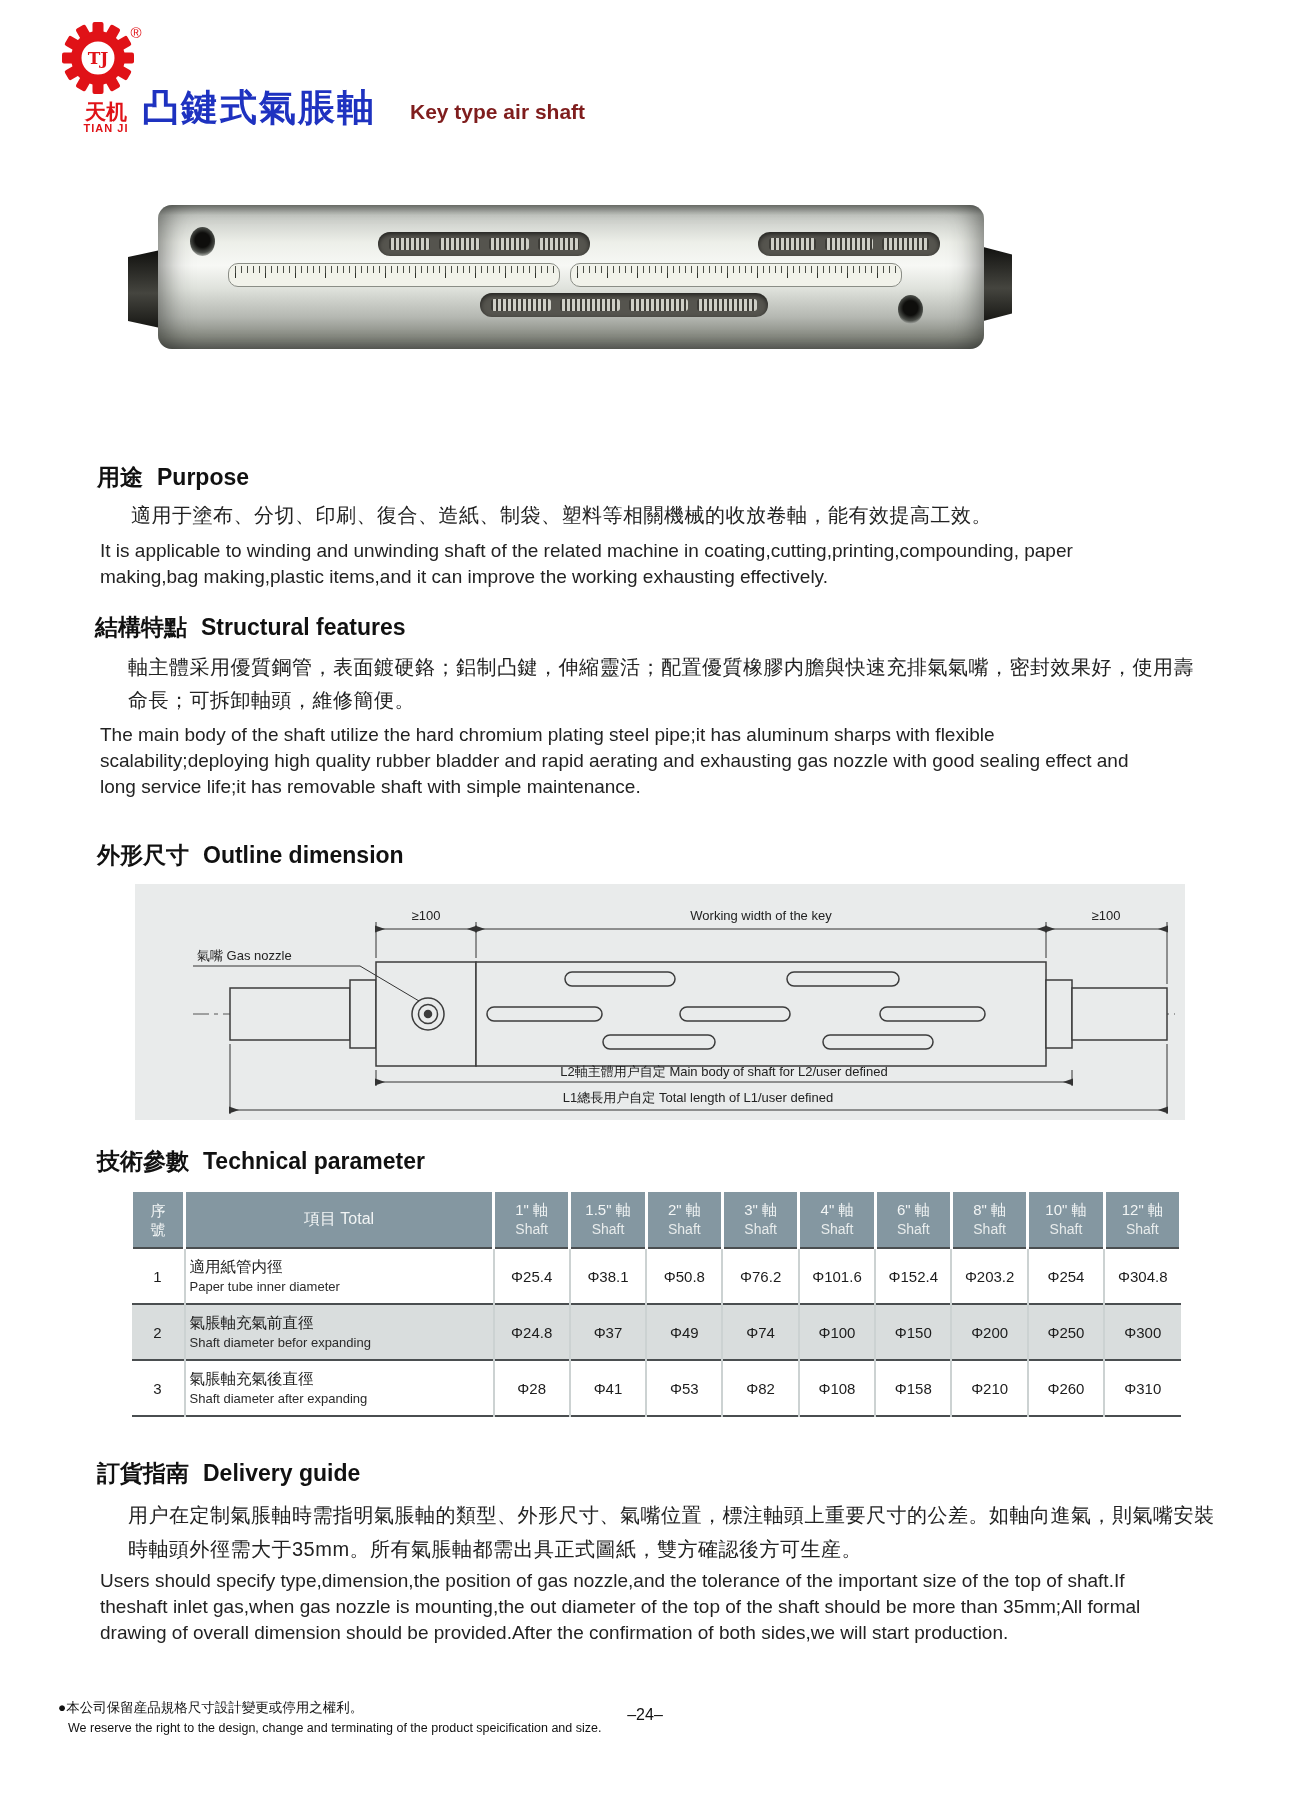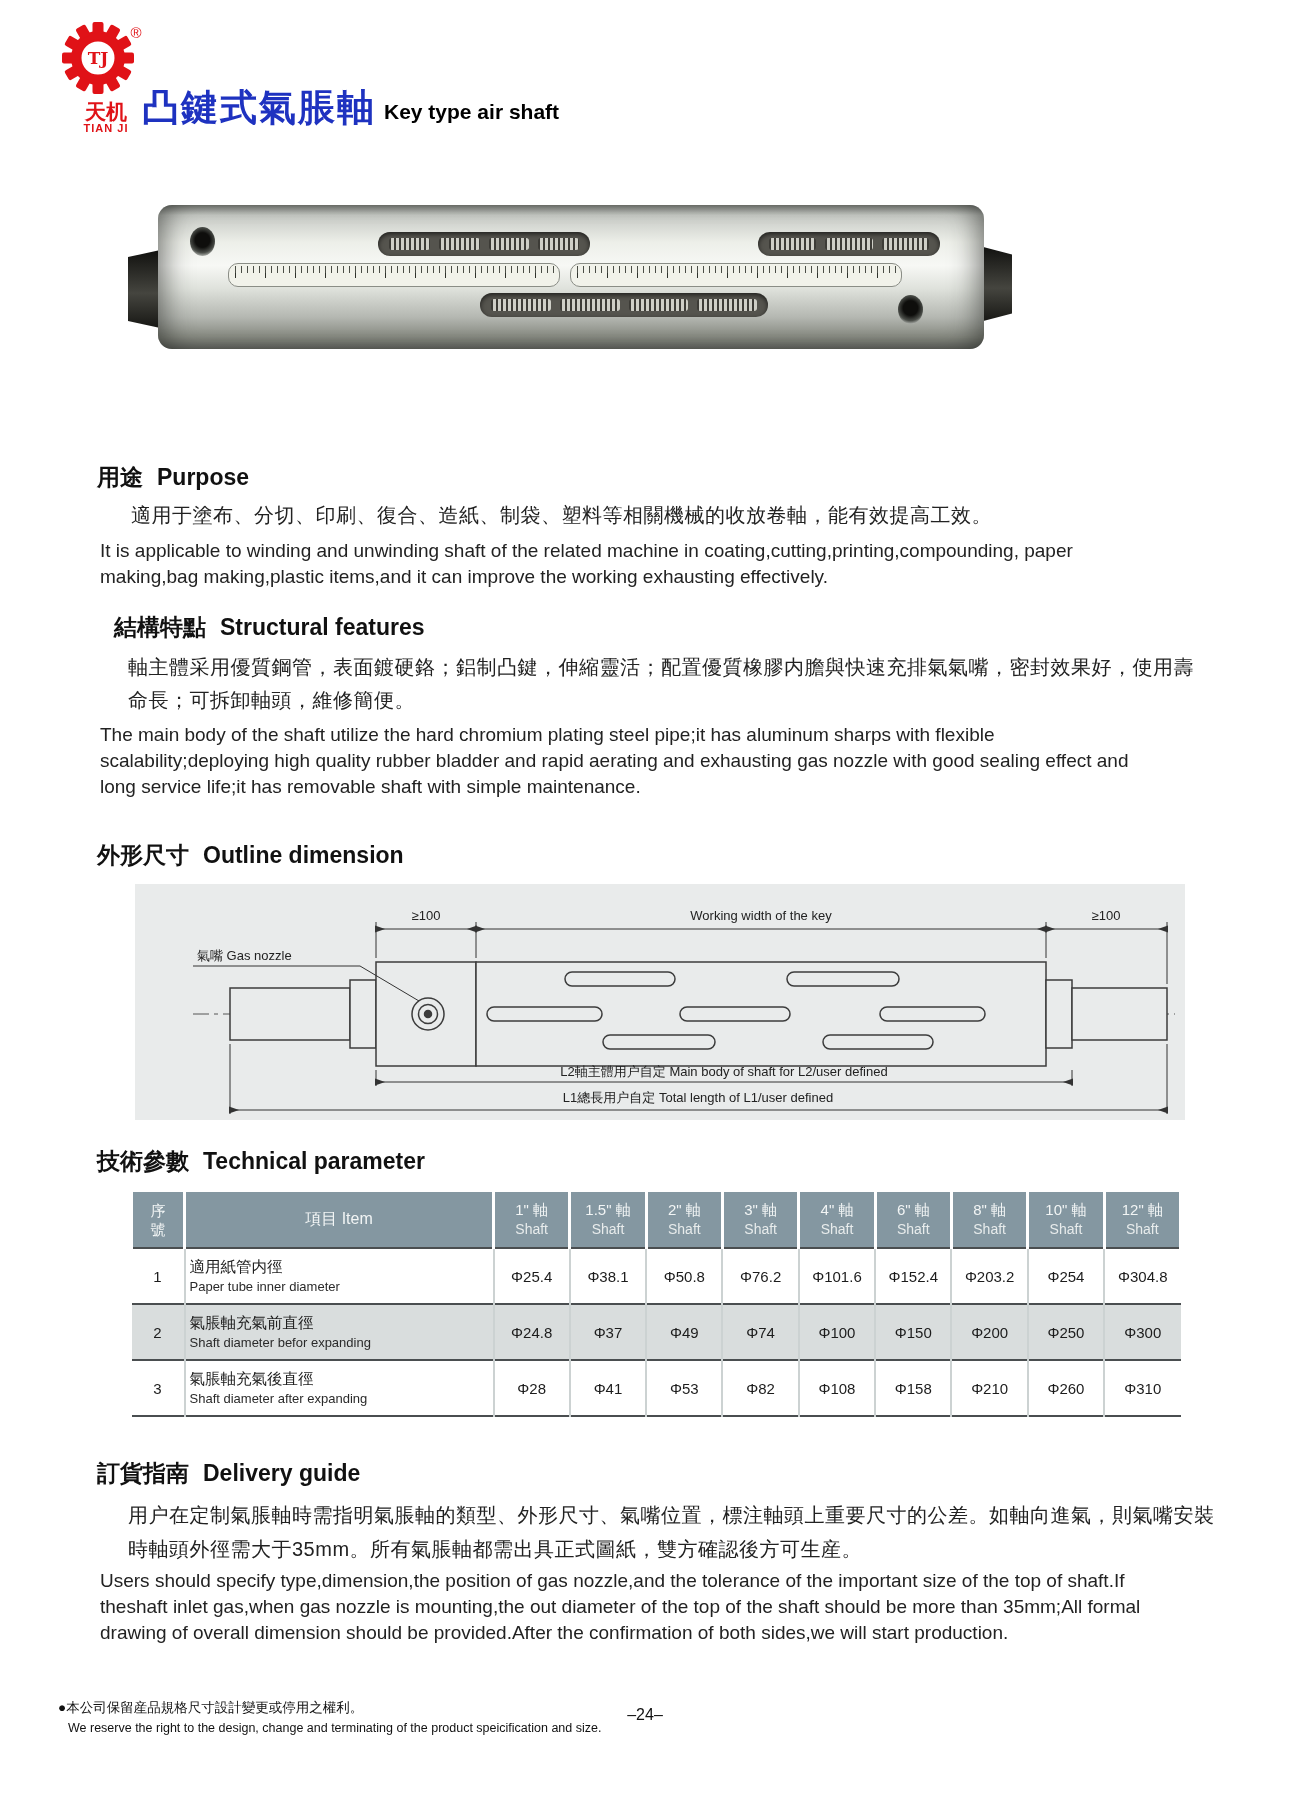"Key type air shaft" .title-en { color: #000000 -> #7f1d1d; margin-left: 8px -> 34px }
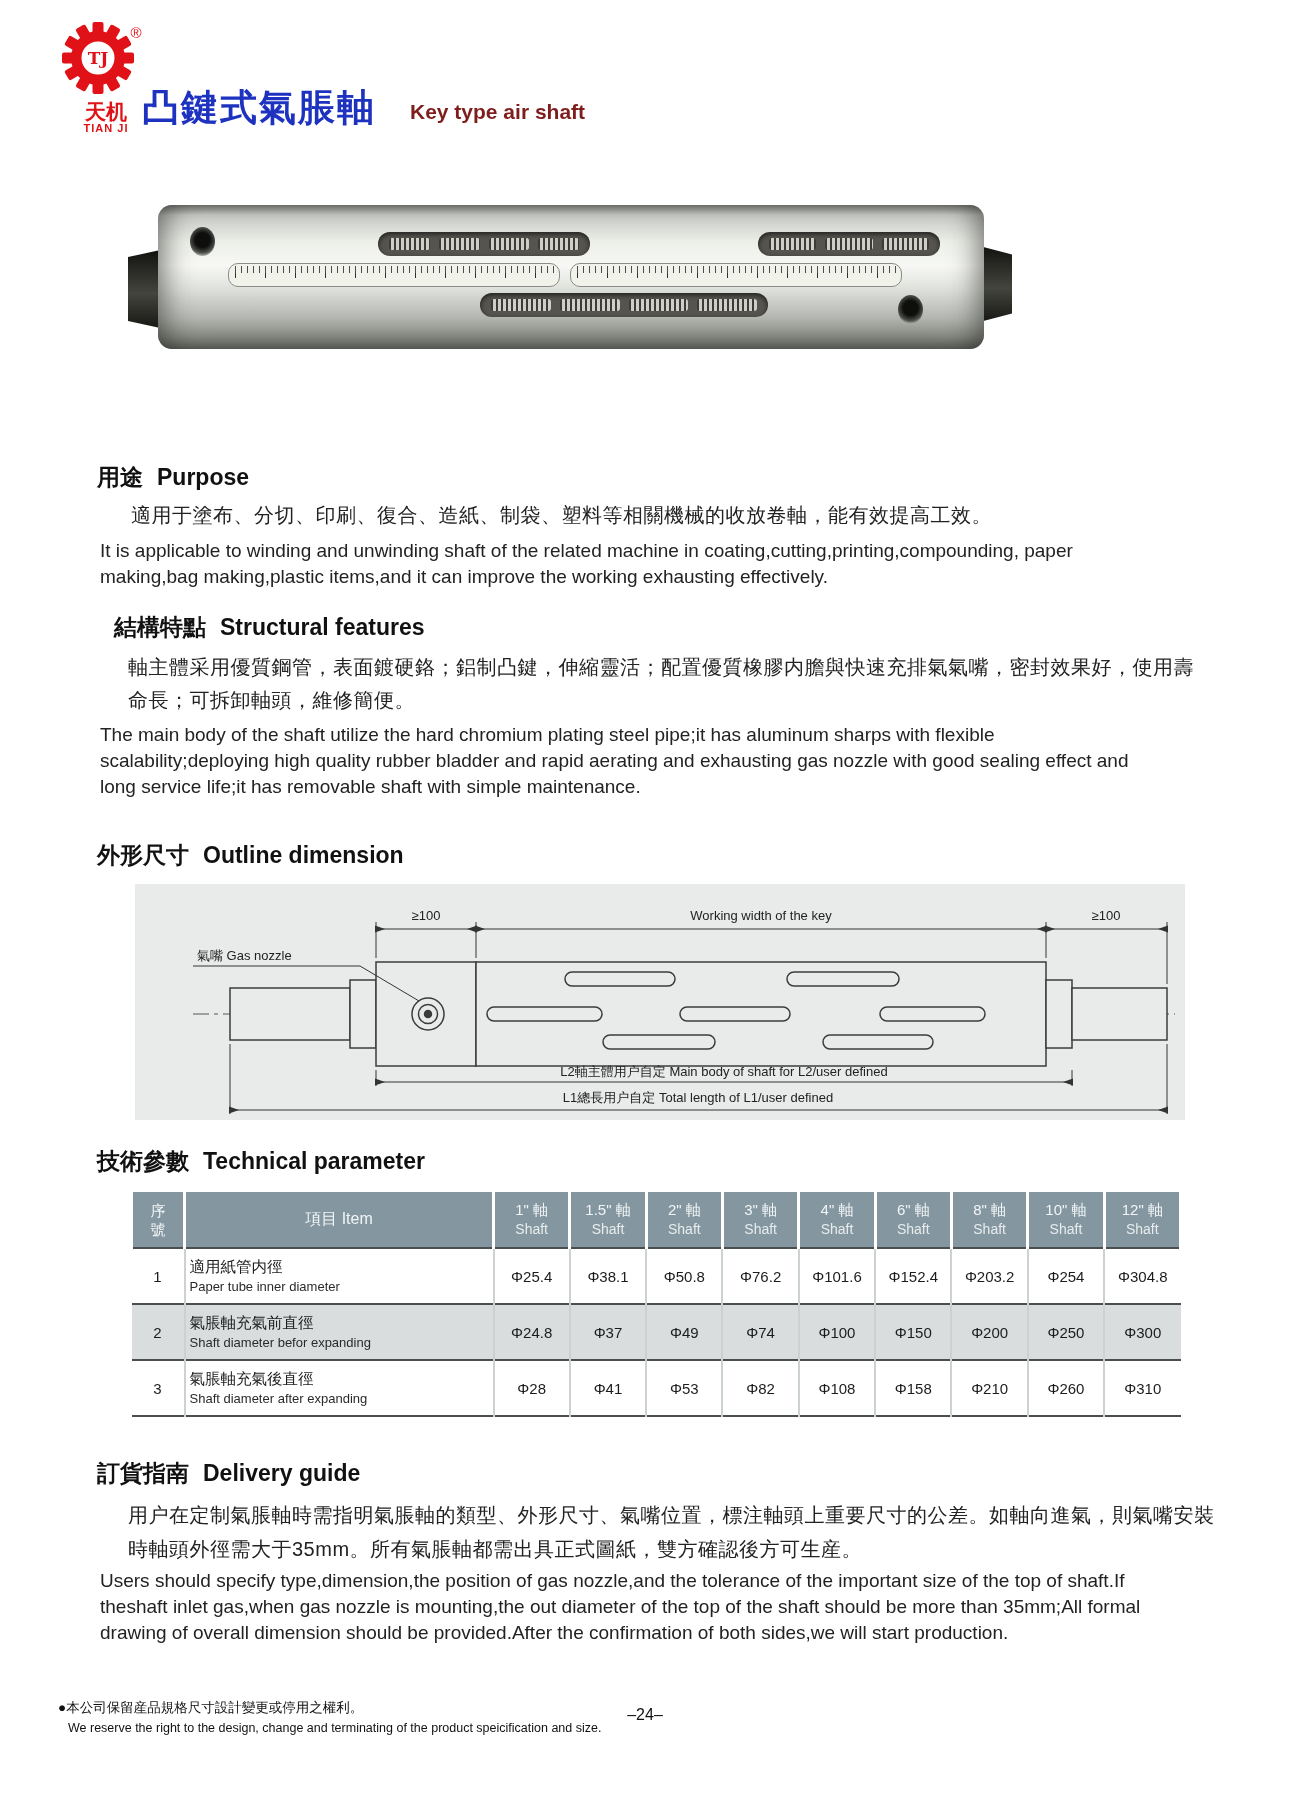"結構特點 Structural features" div.abs { left: 114px -> 95px }
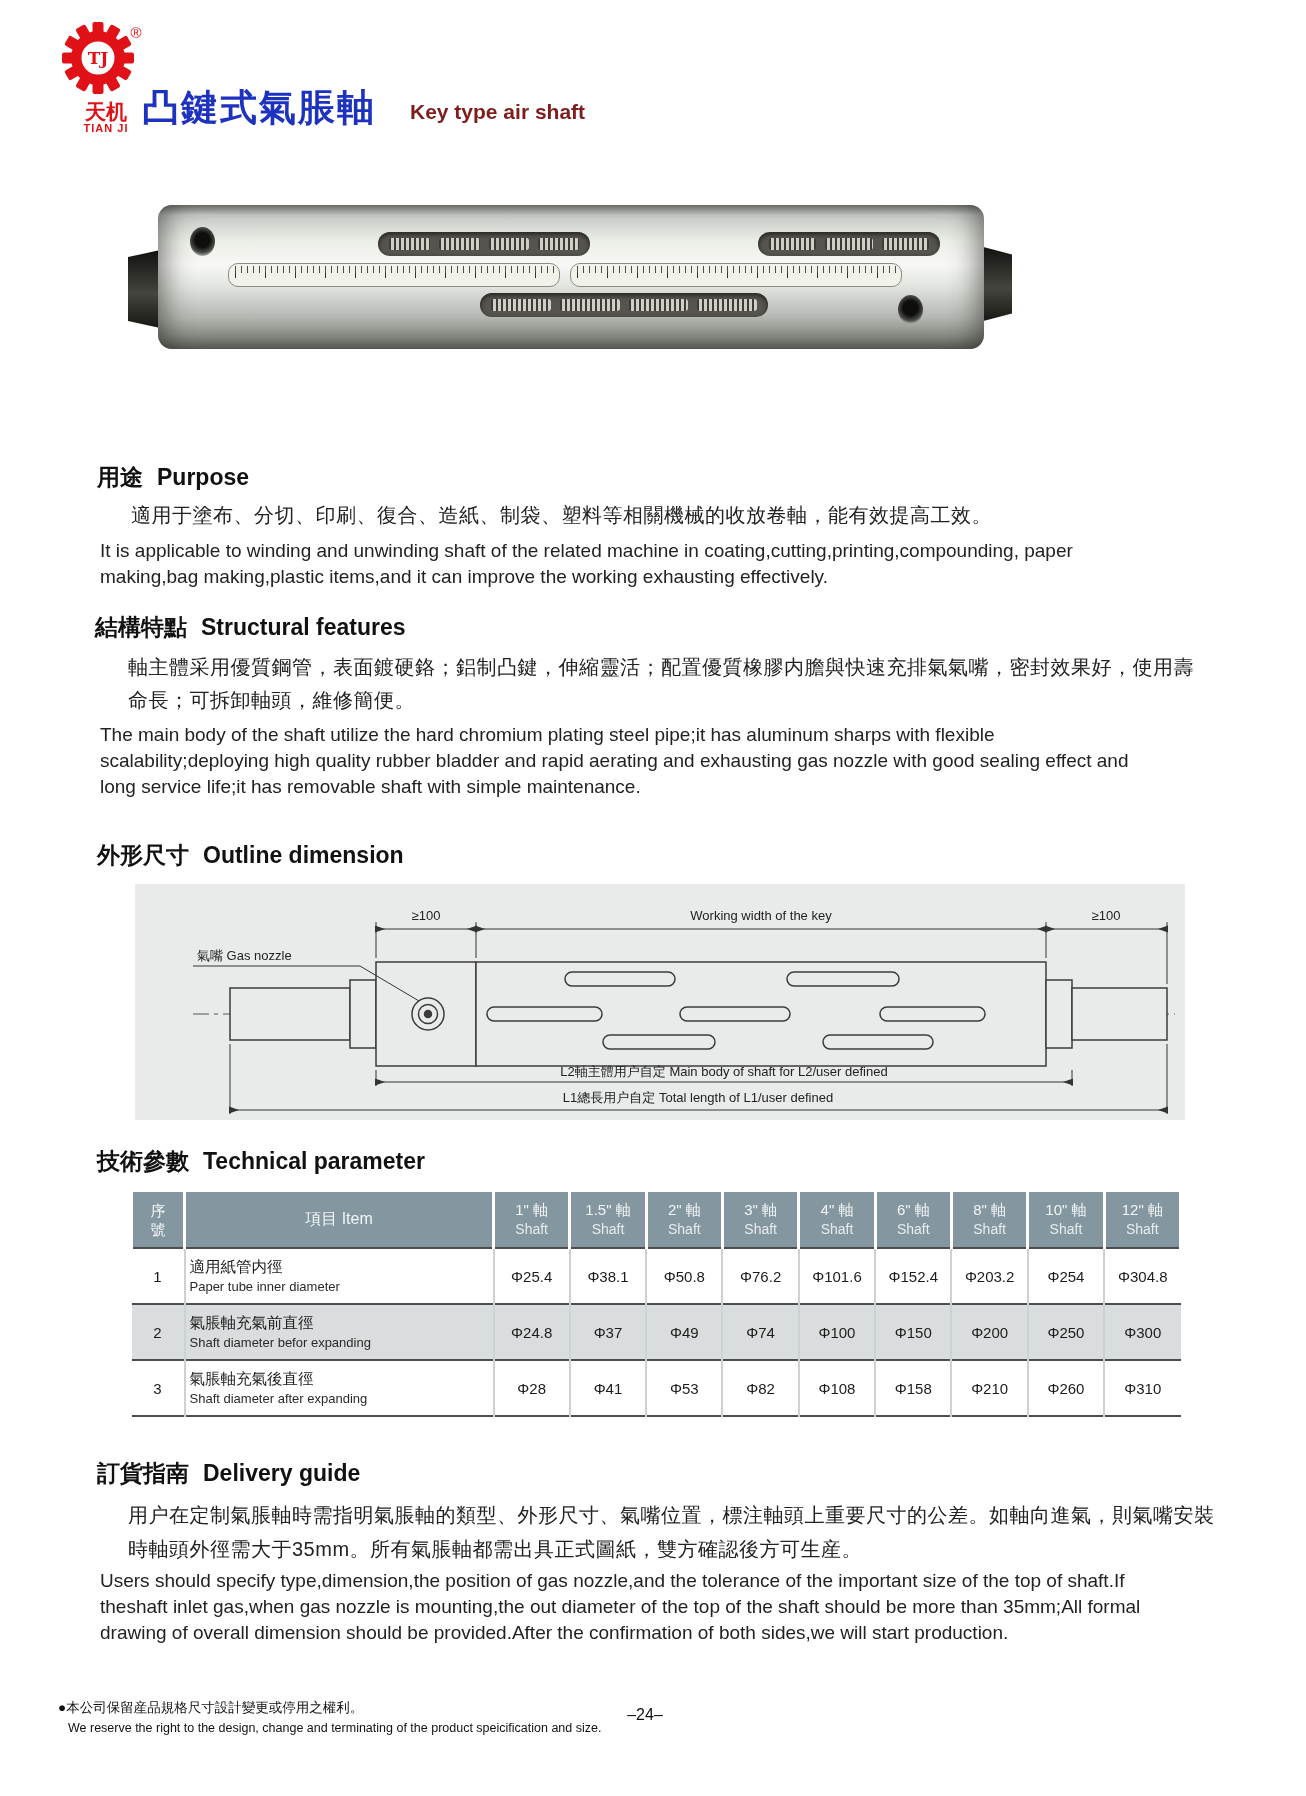"項目 Item" th.col-item { text: Item -> Total }
